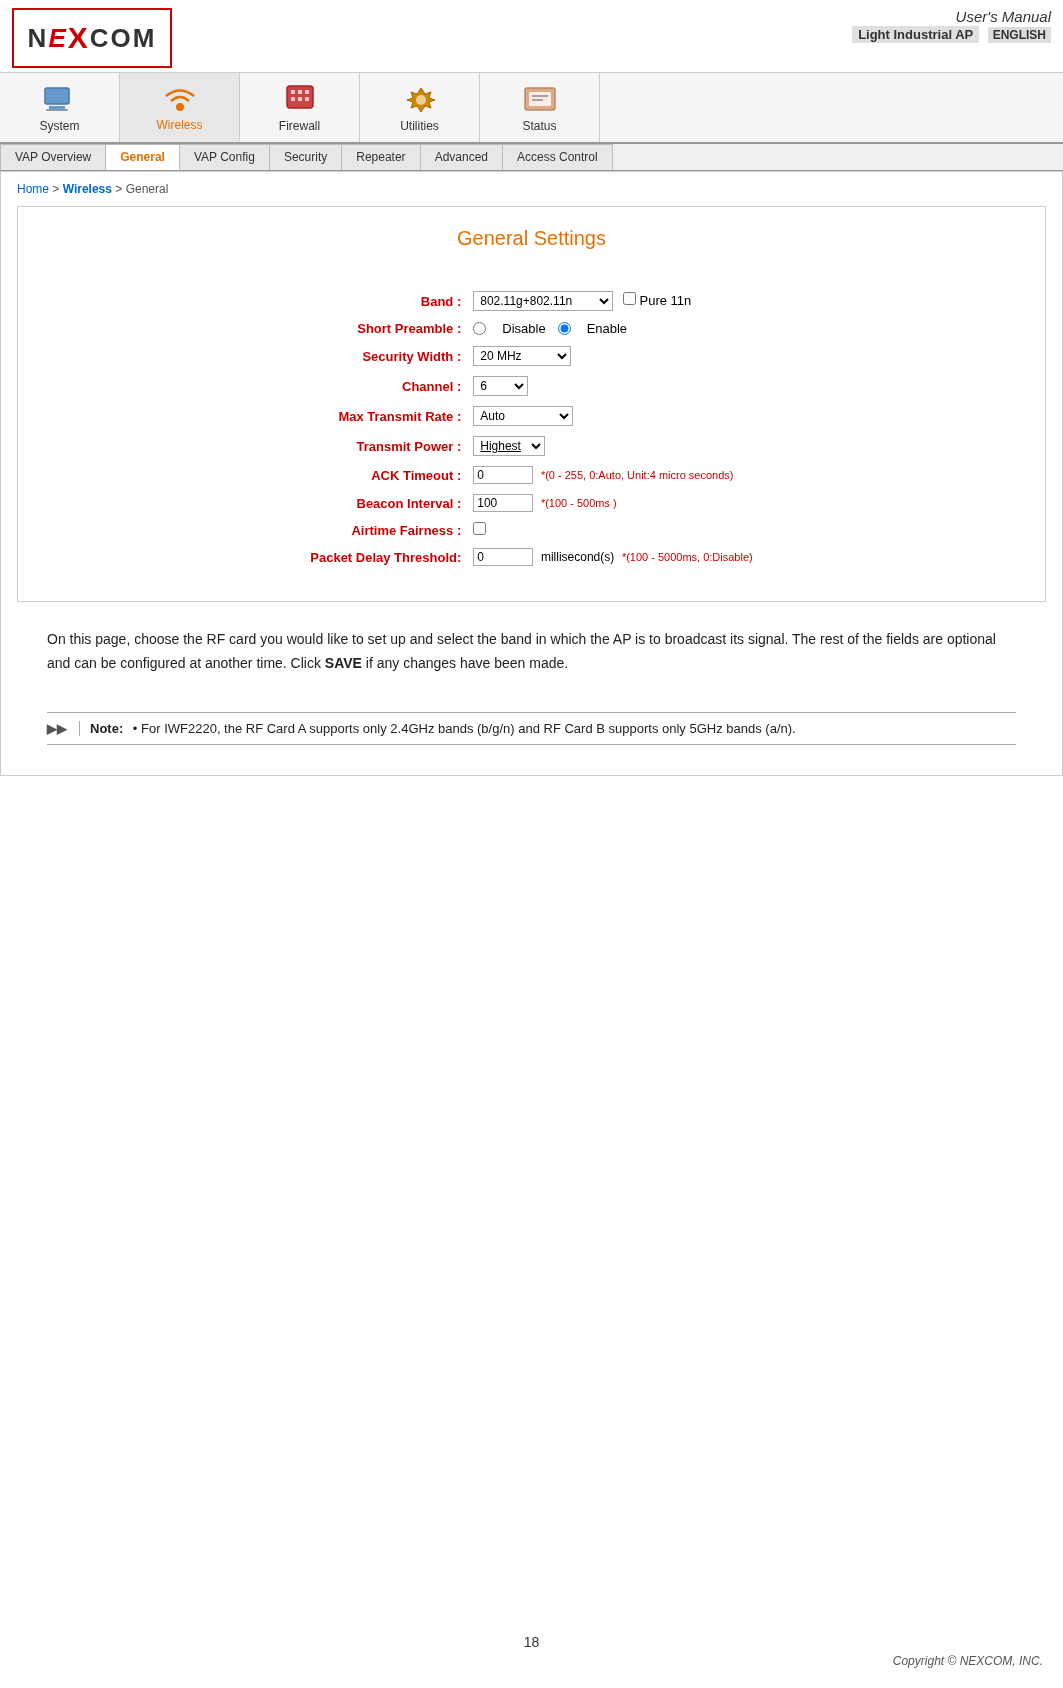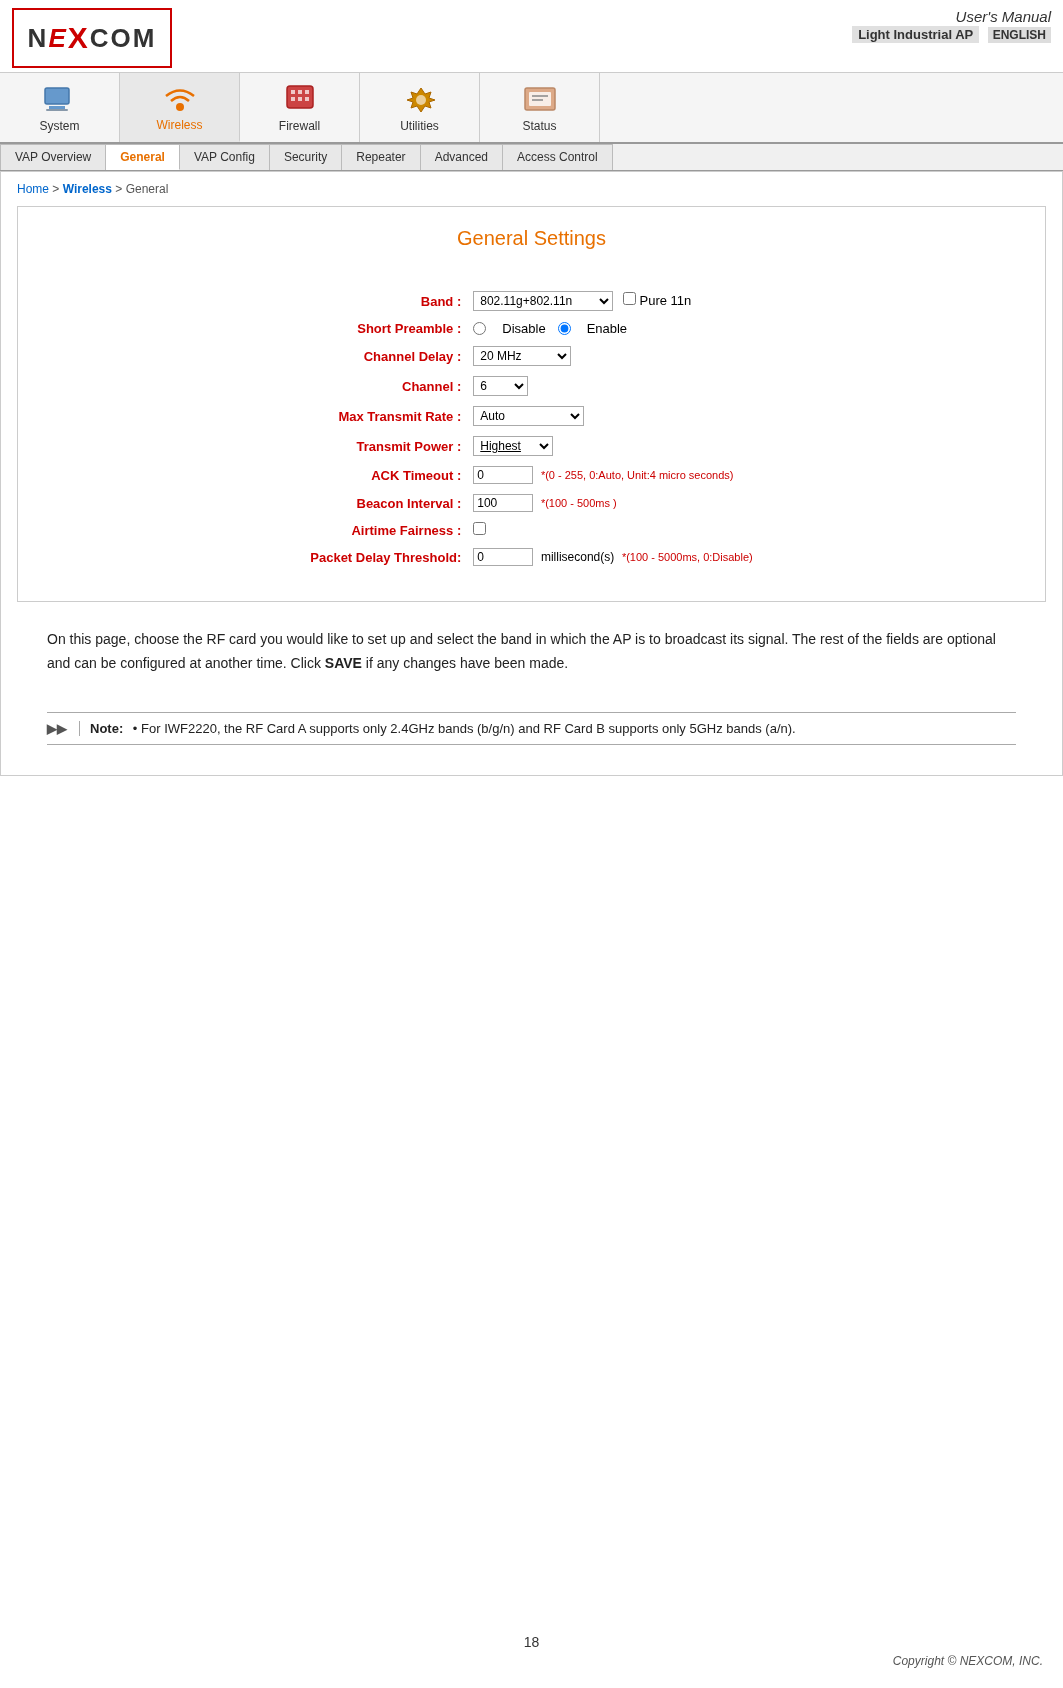"Channel Delay :" td.label-cell { text: Channel Delay -> Security Width }
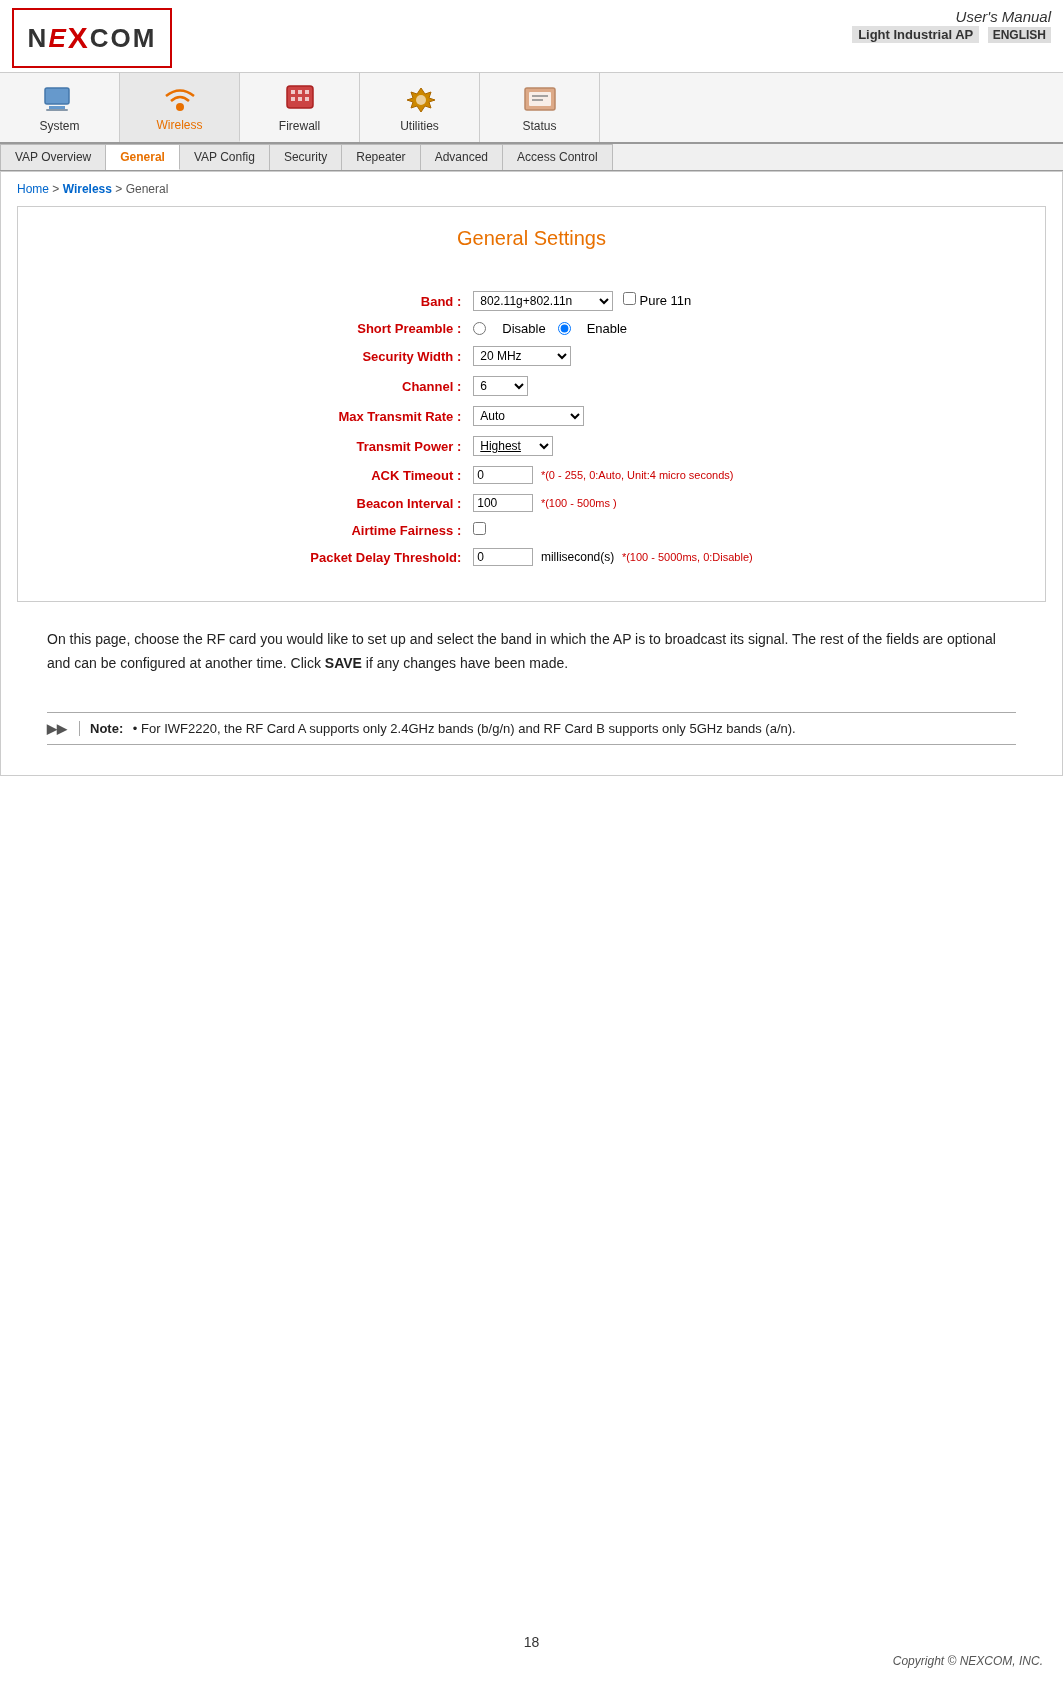"Auto" select.form-select { width: 111px -> 100px }
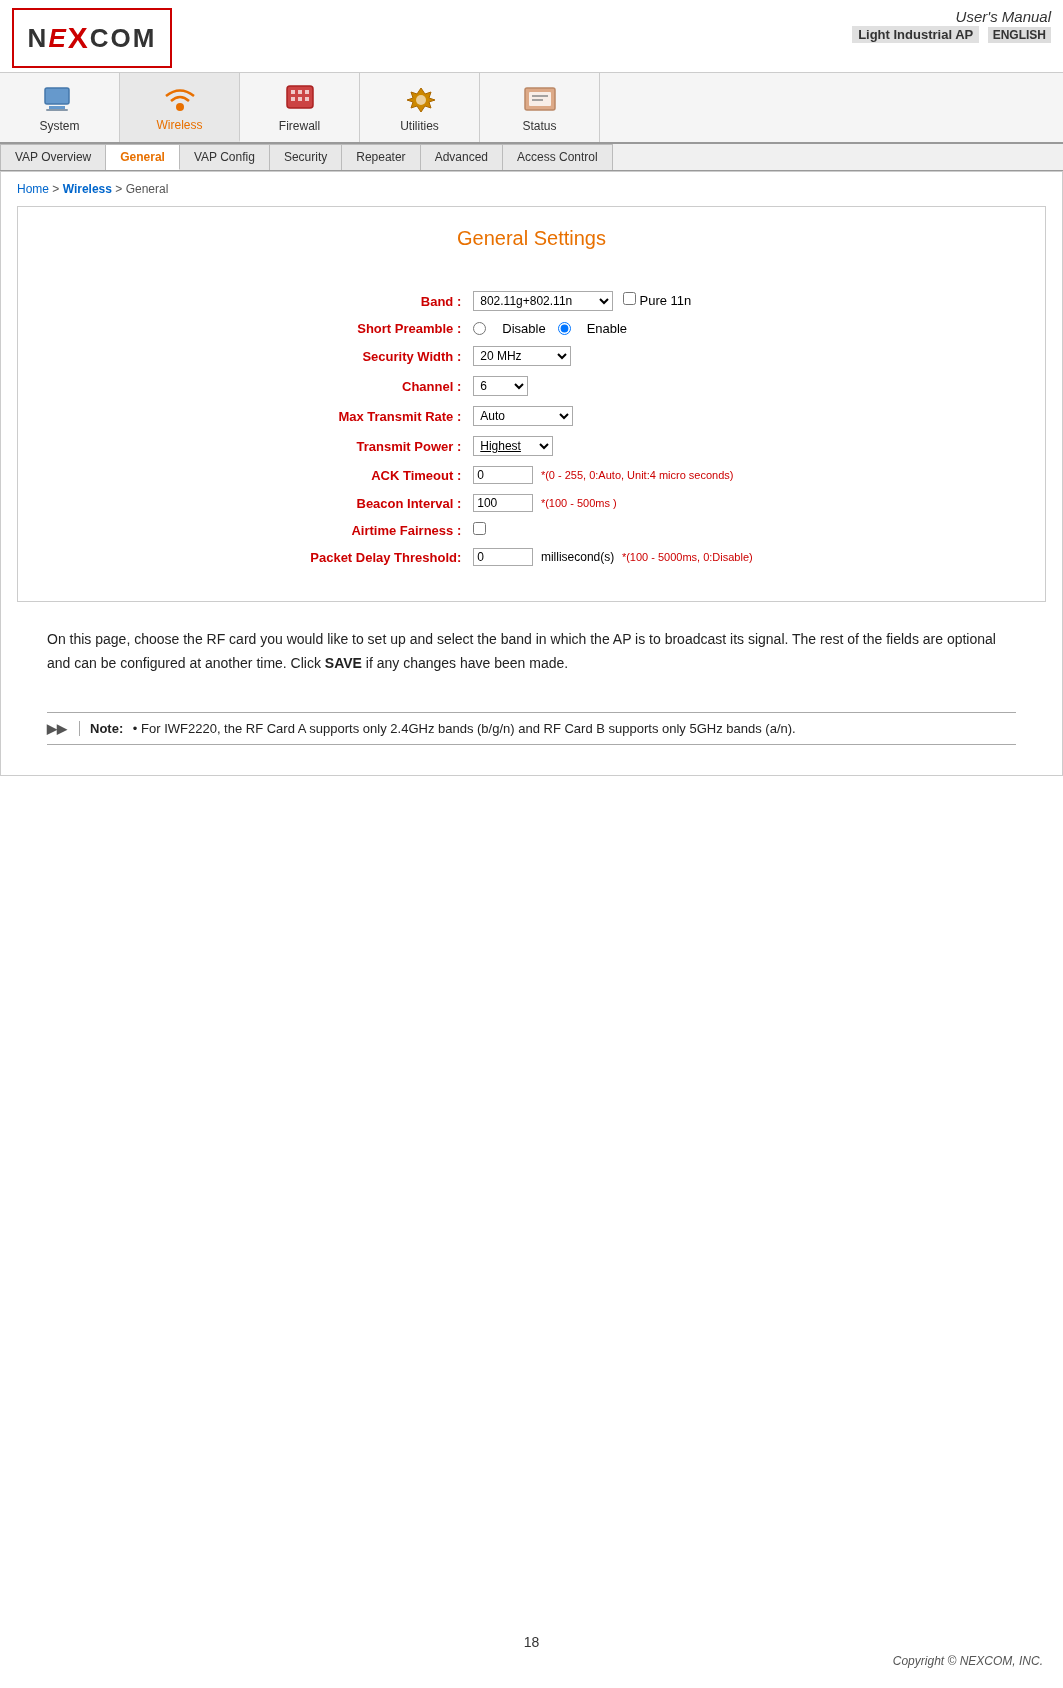"Highest" select.form-select { width: 80px -> 72px }
